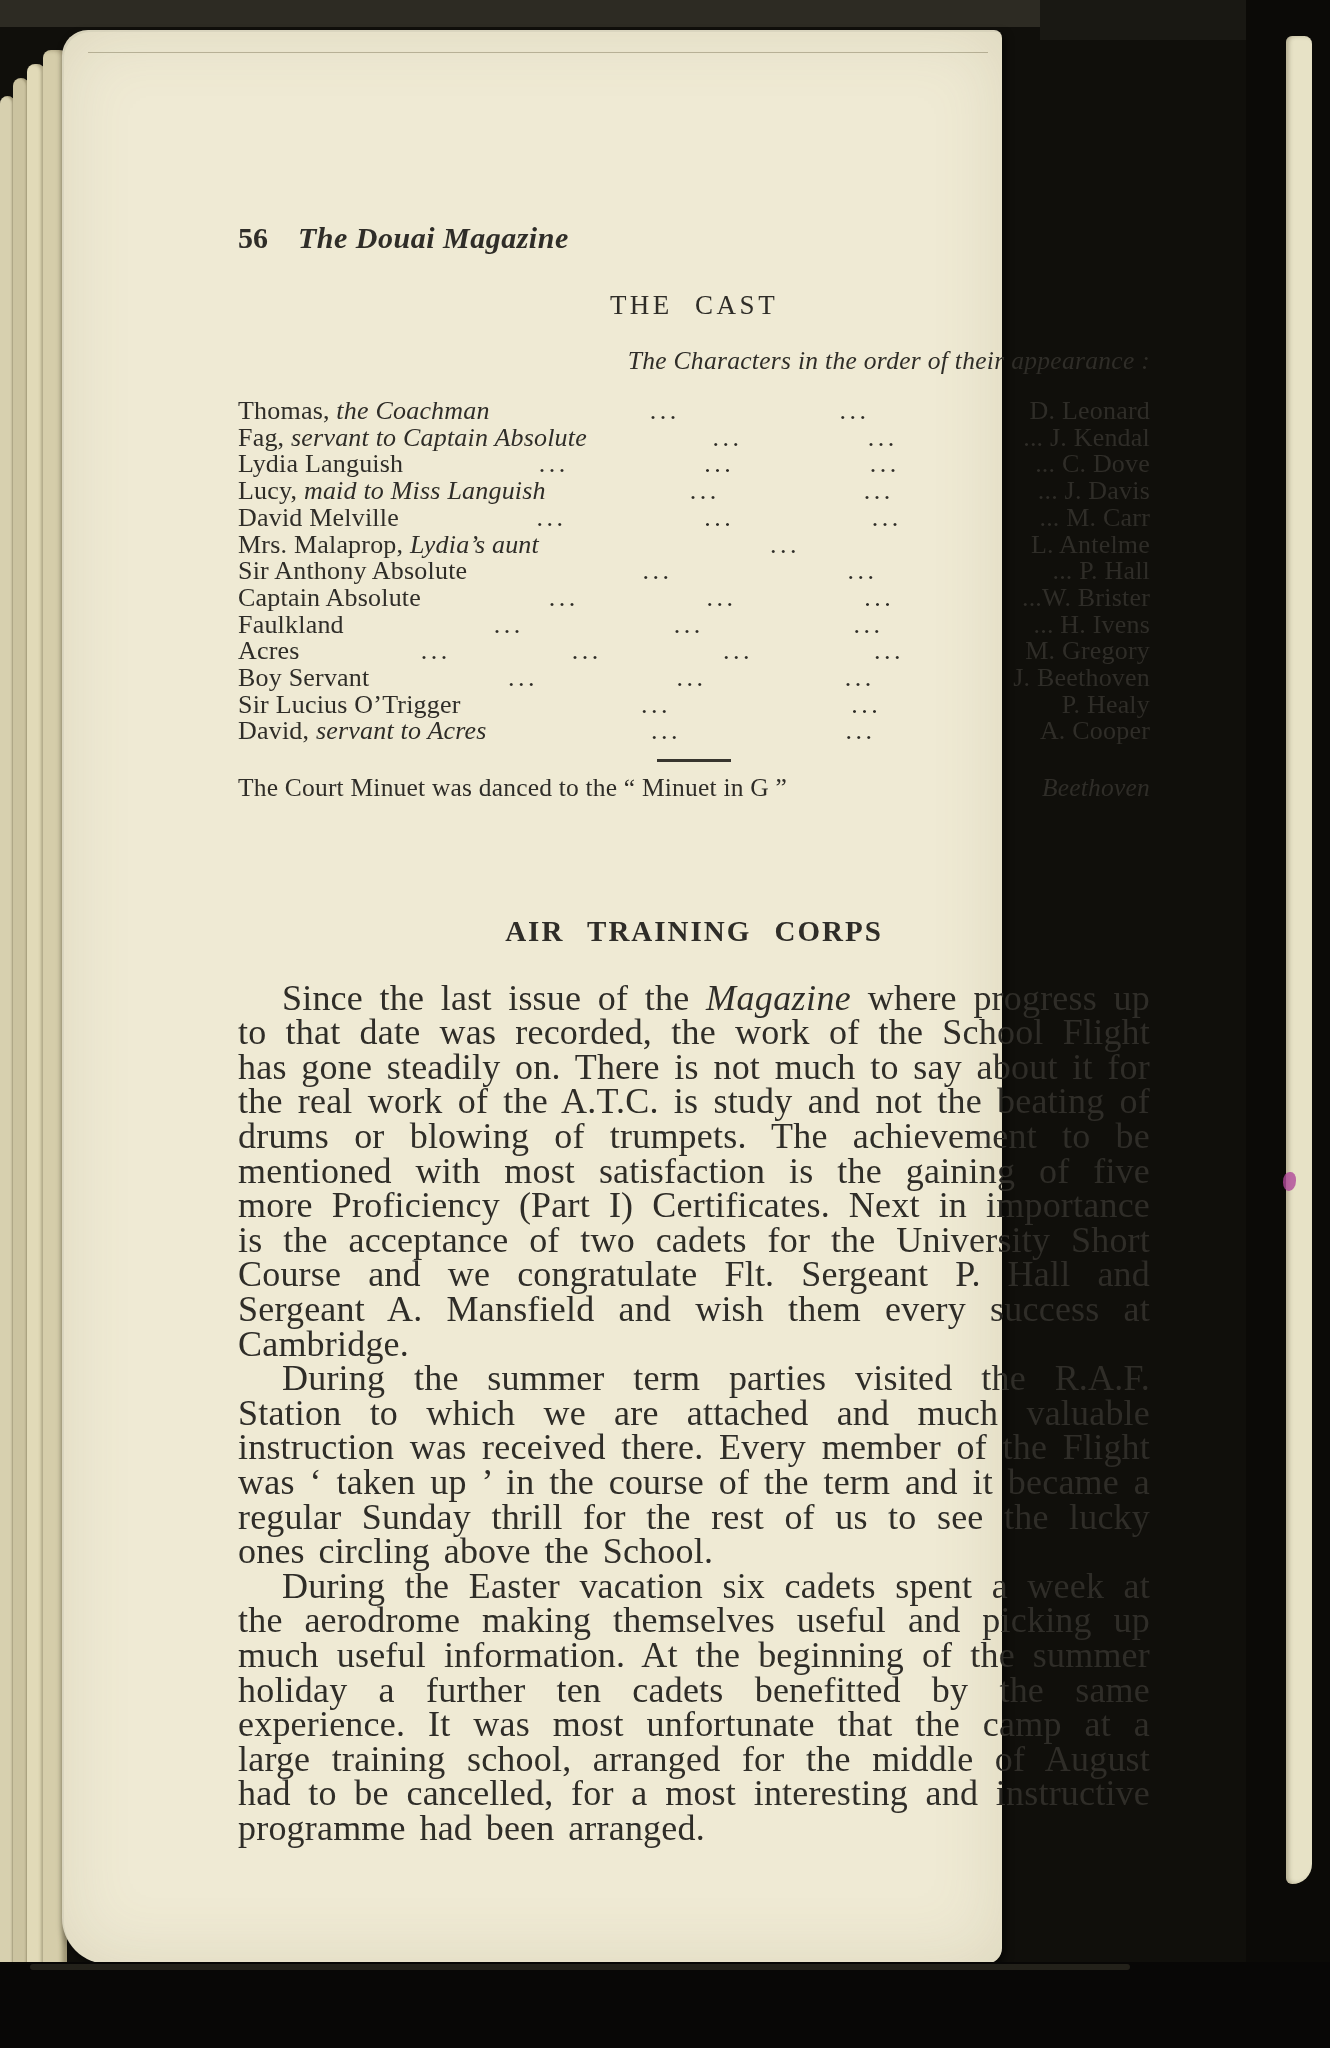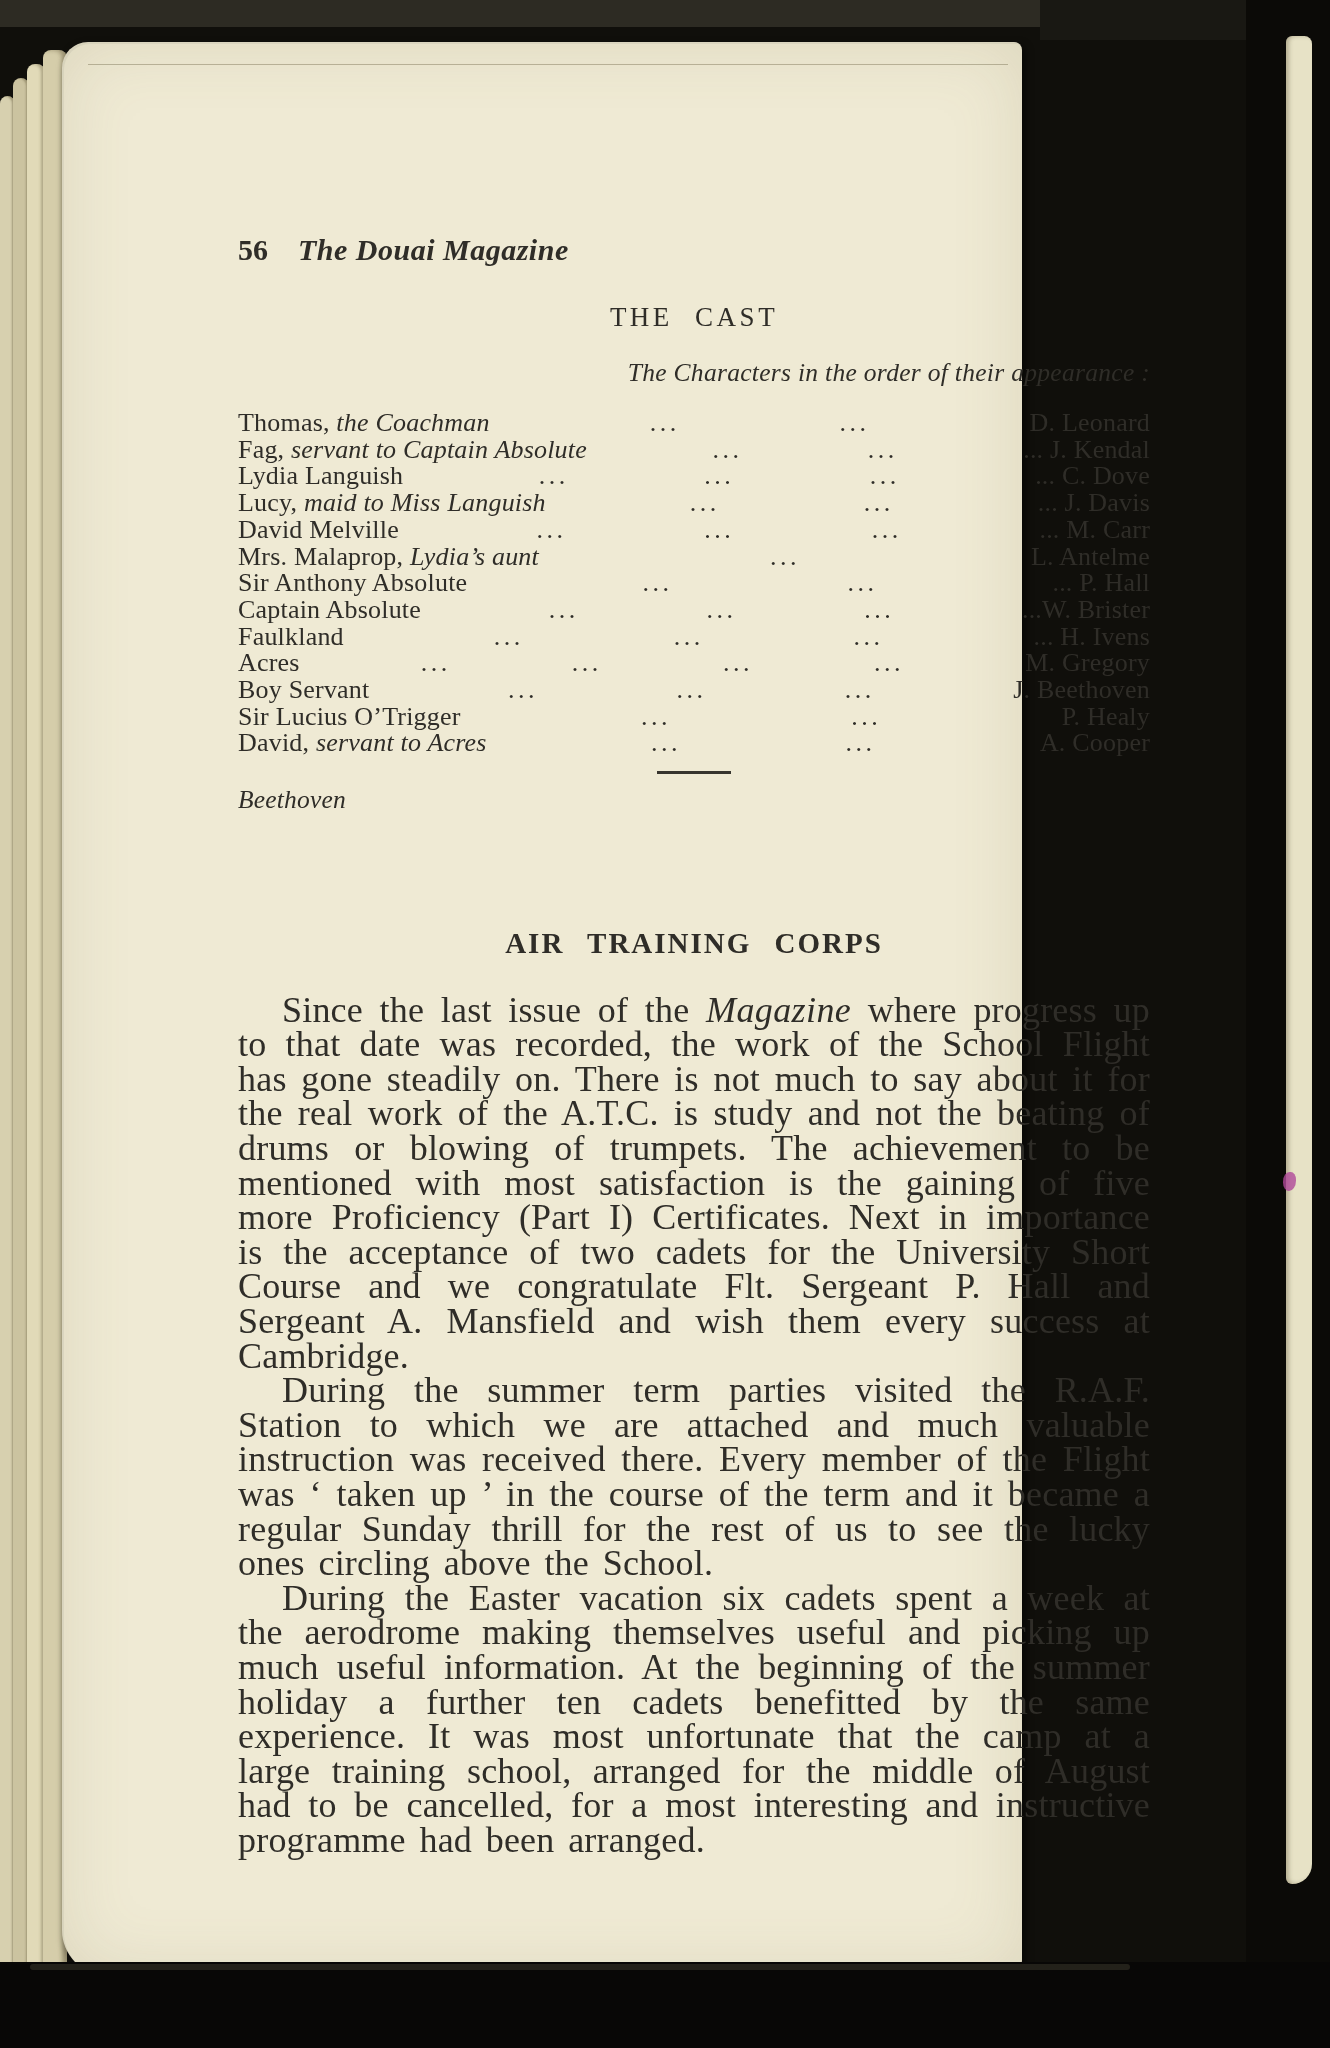"56" .page { padding-left: 20px -> none; top: 42px -> 30px }
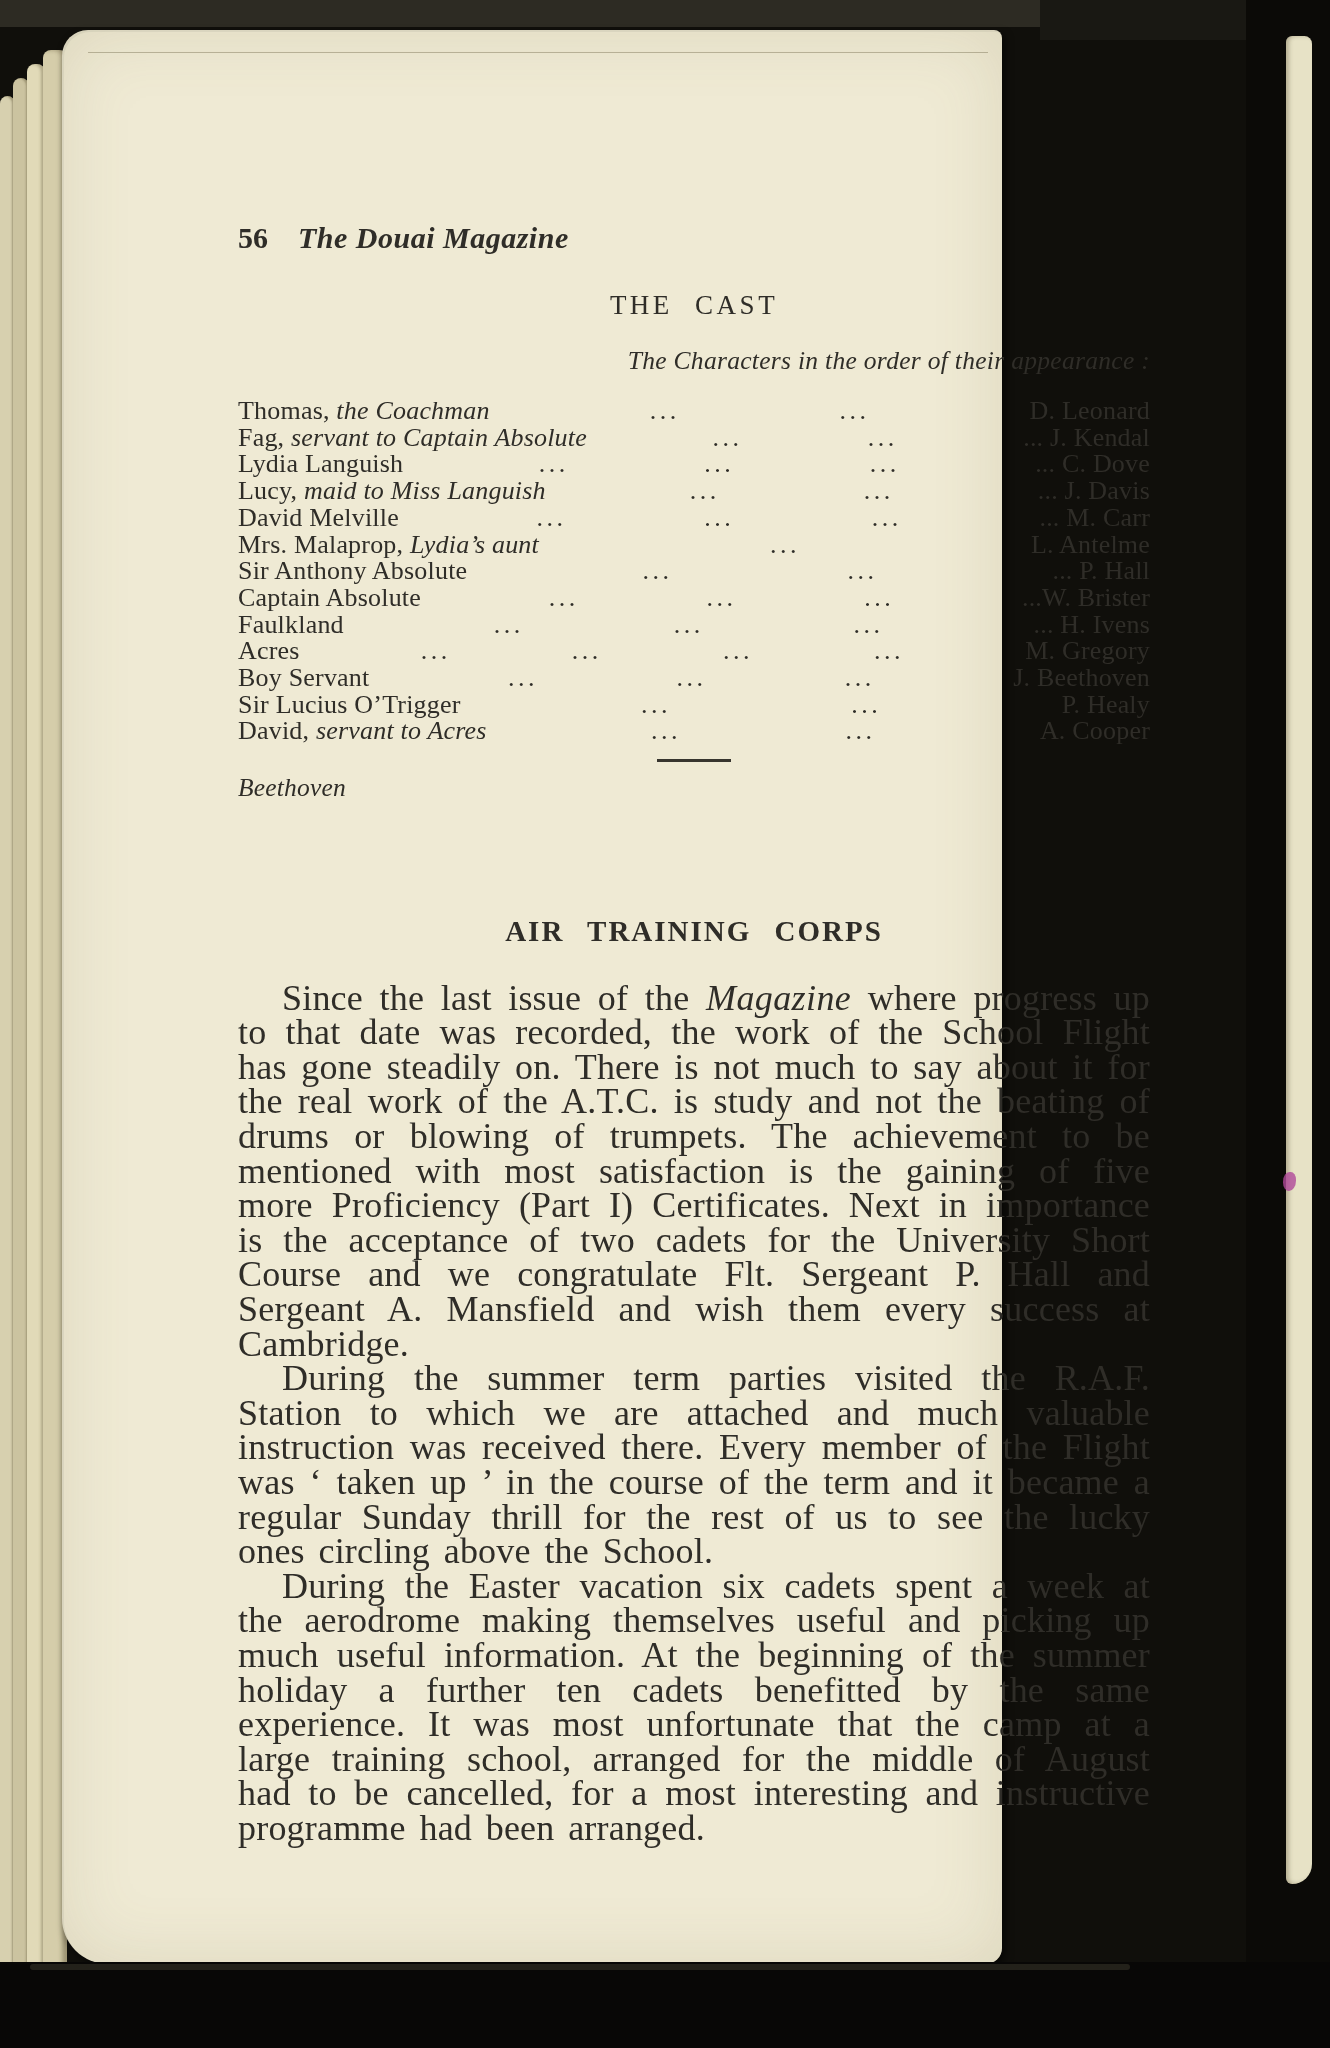"The Court Minuet was danced" span { html: none -> <span>The Court Minuet was danced to the “ Minuet in G ”</span> }
